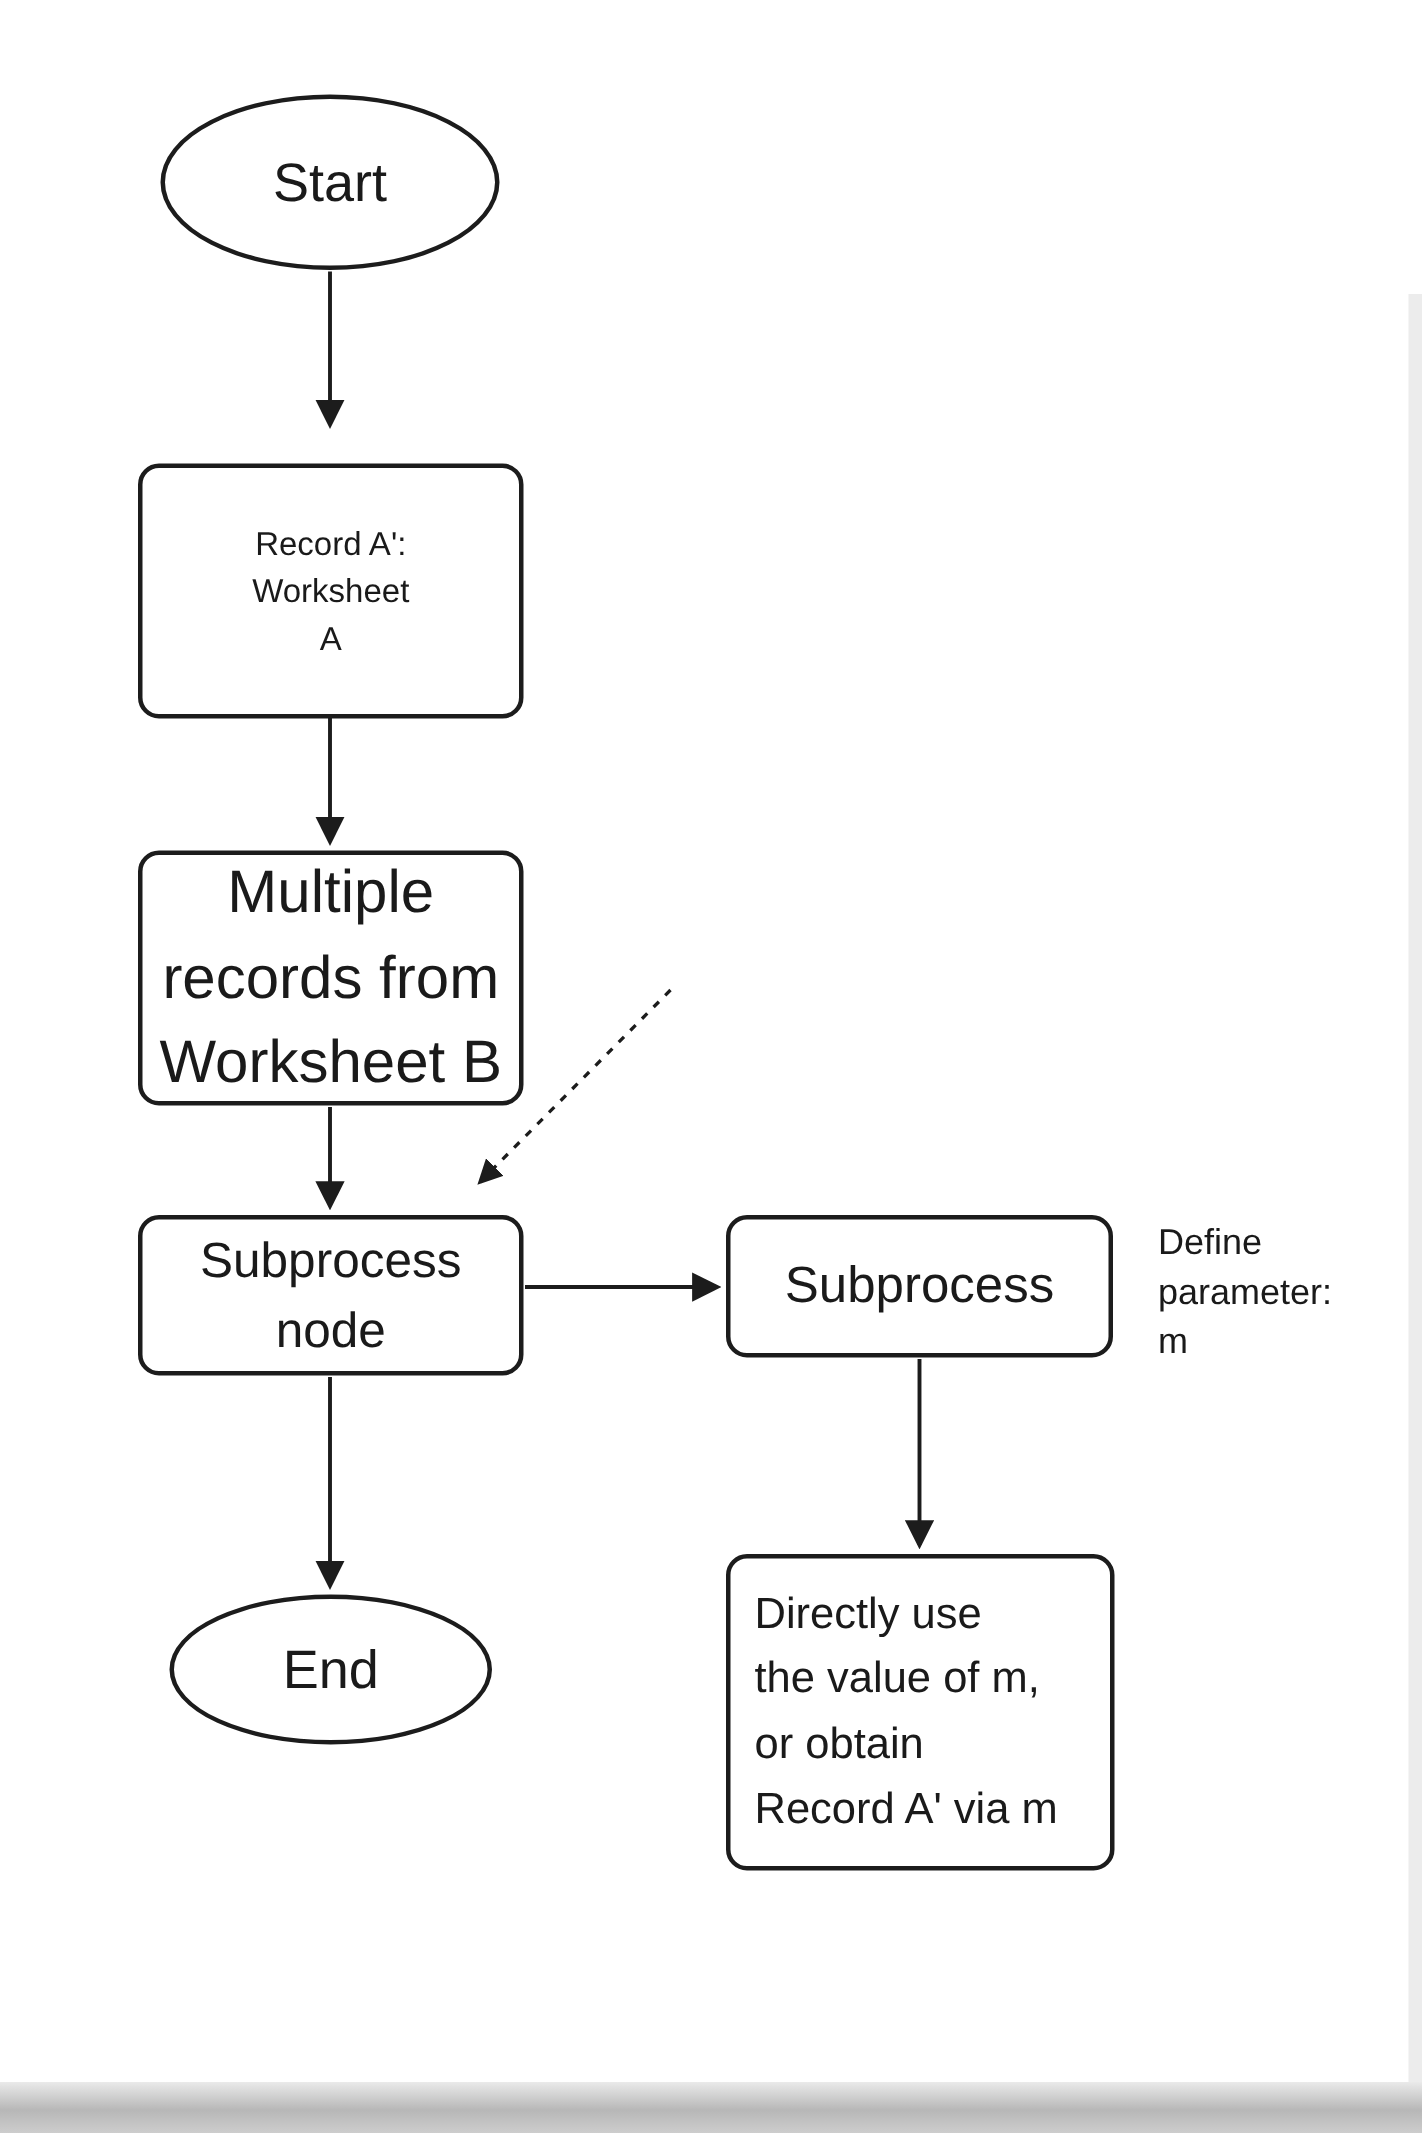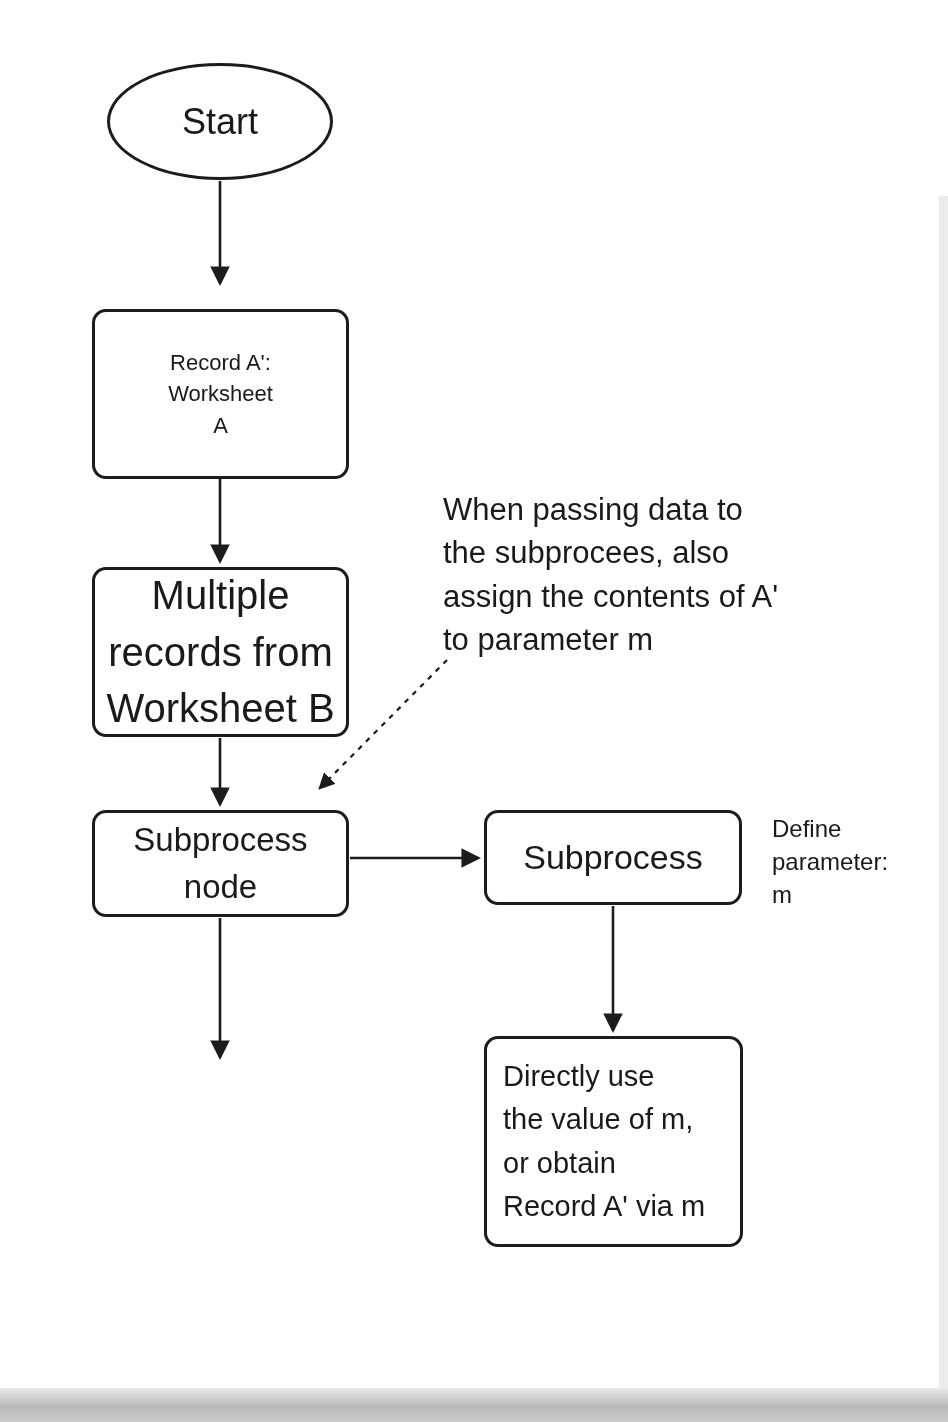"When passing data to" div.annotation { html: <div>When passing data to the subprocees, also assign the contents of A' to parameter m</div> -> none }
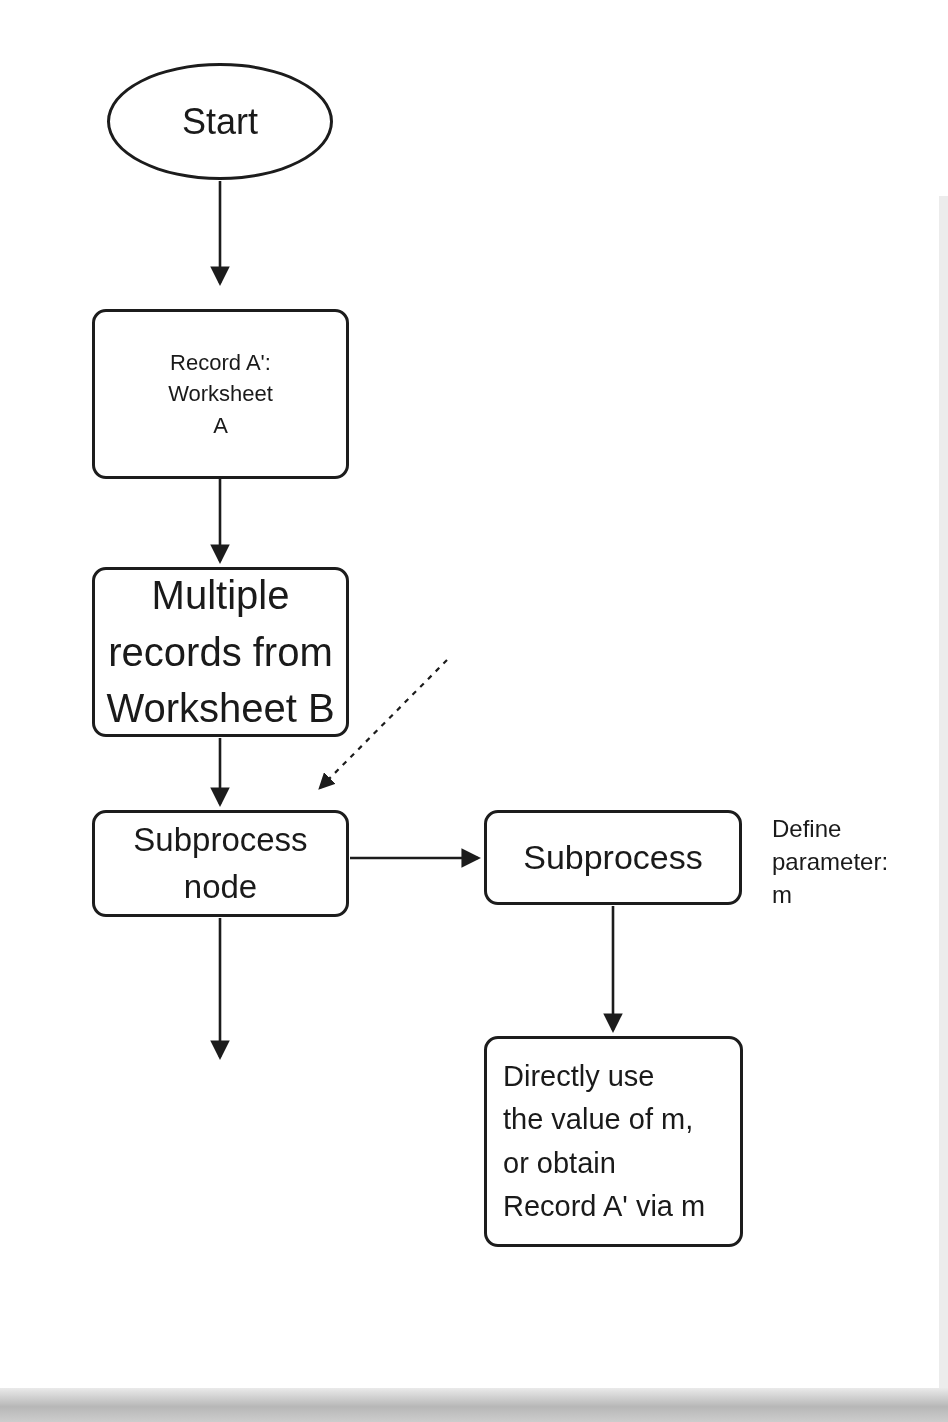"End" div.node { html: none -> <div>End</div> }
